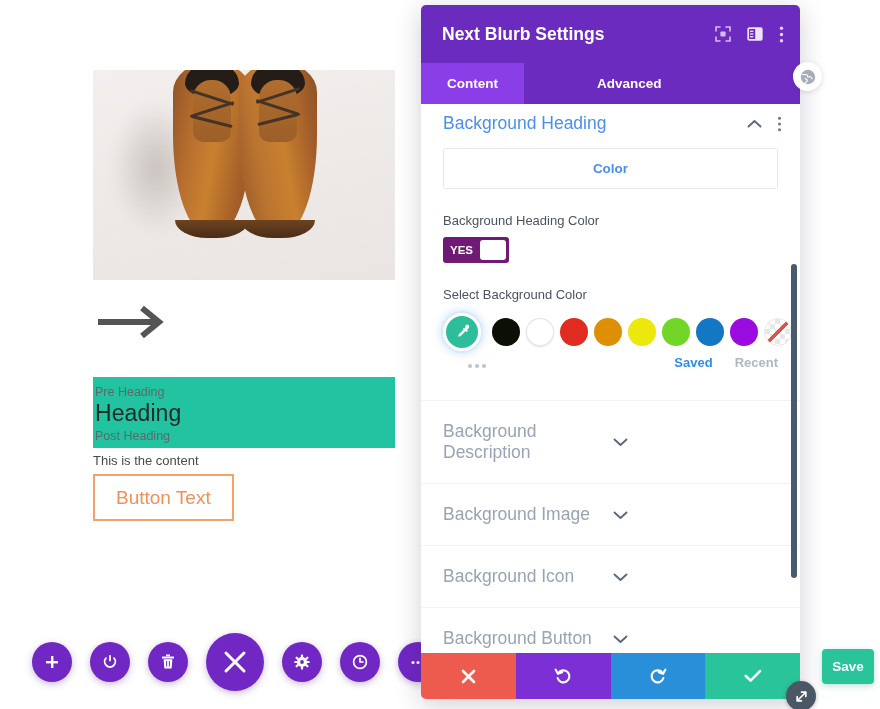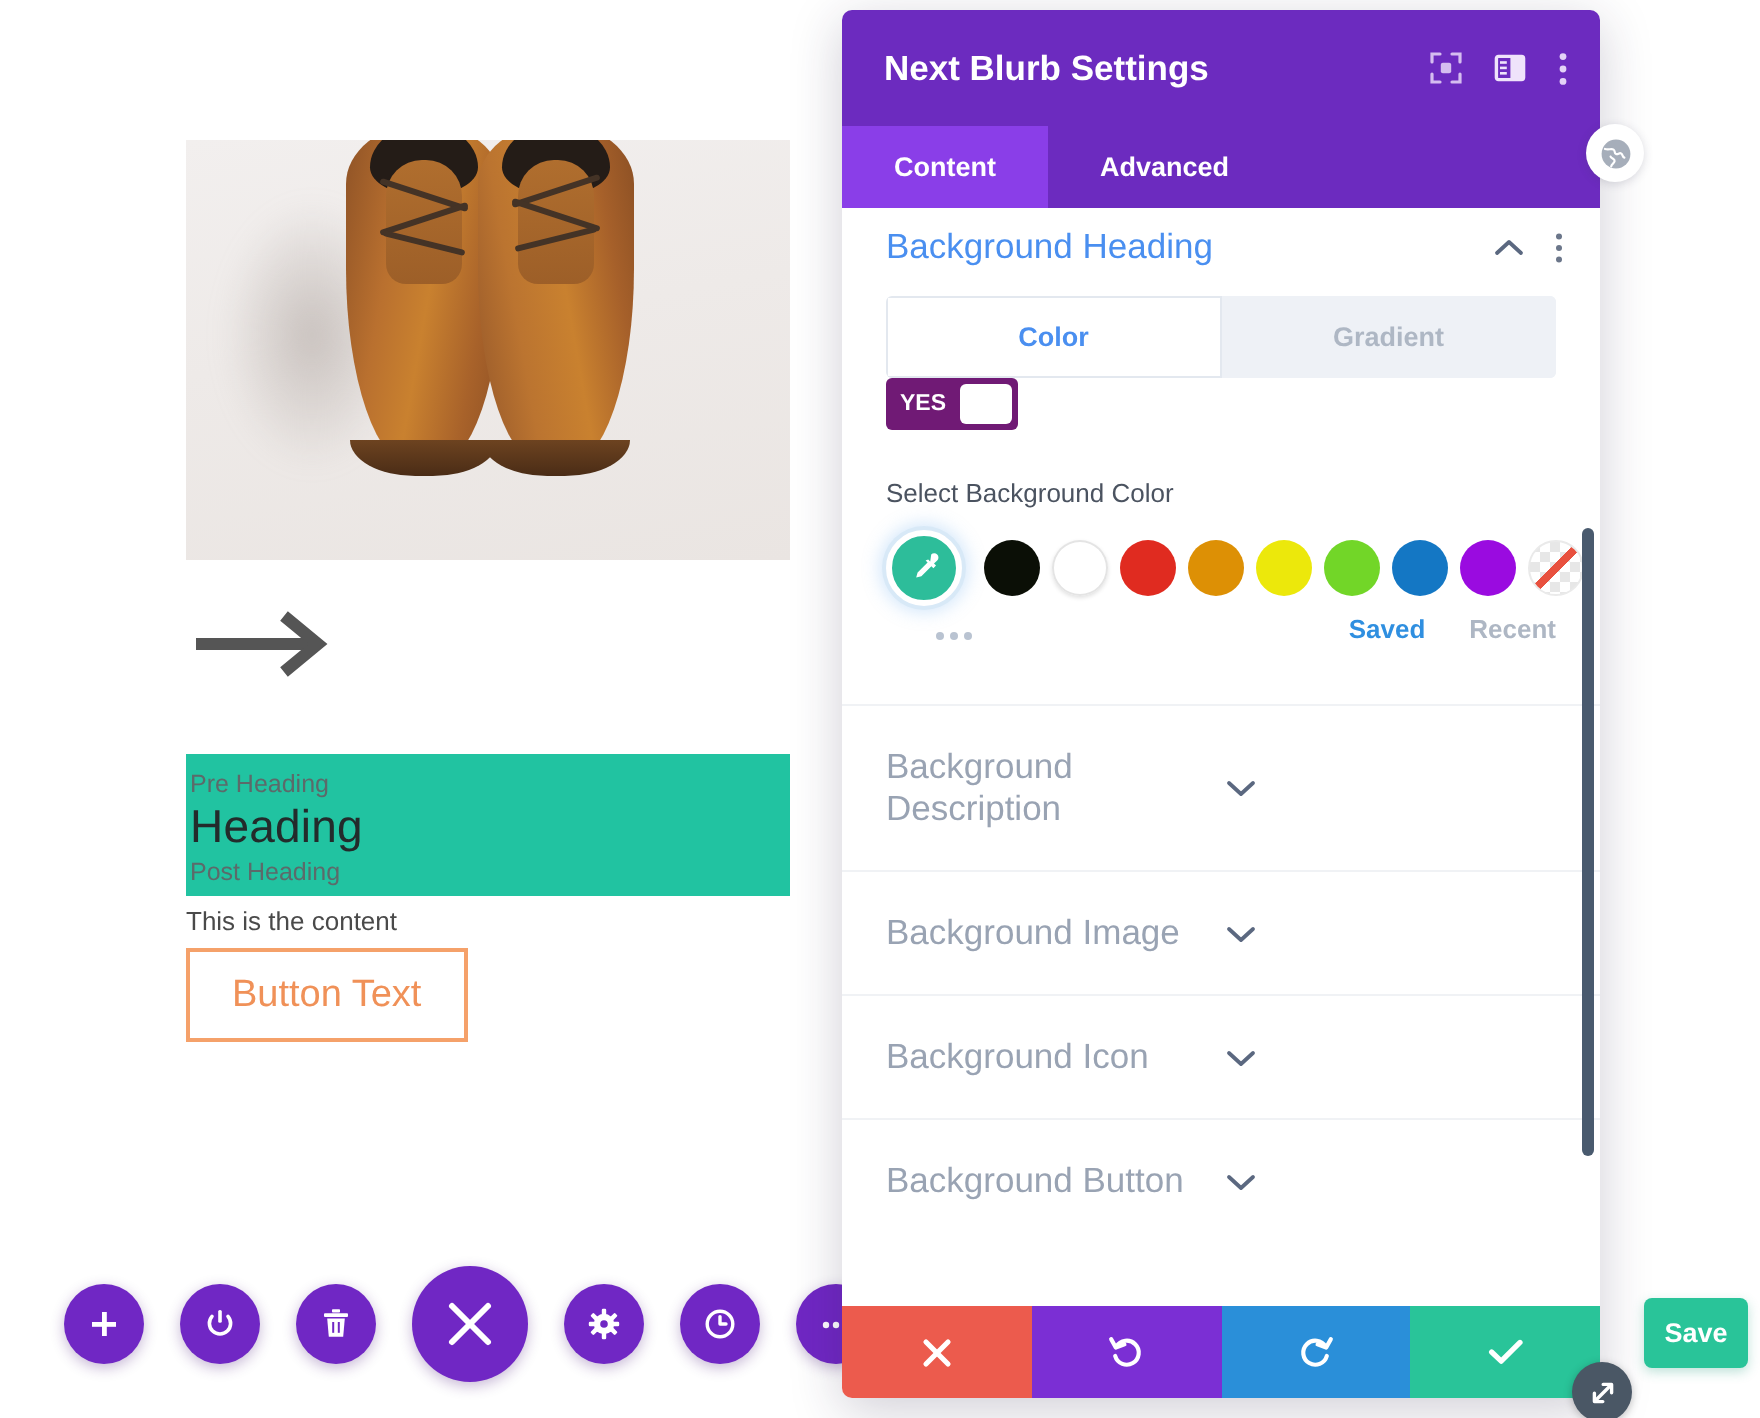"Content" .tabs { gap: none -> 47px }
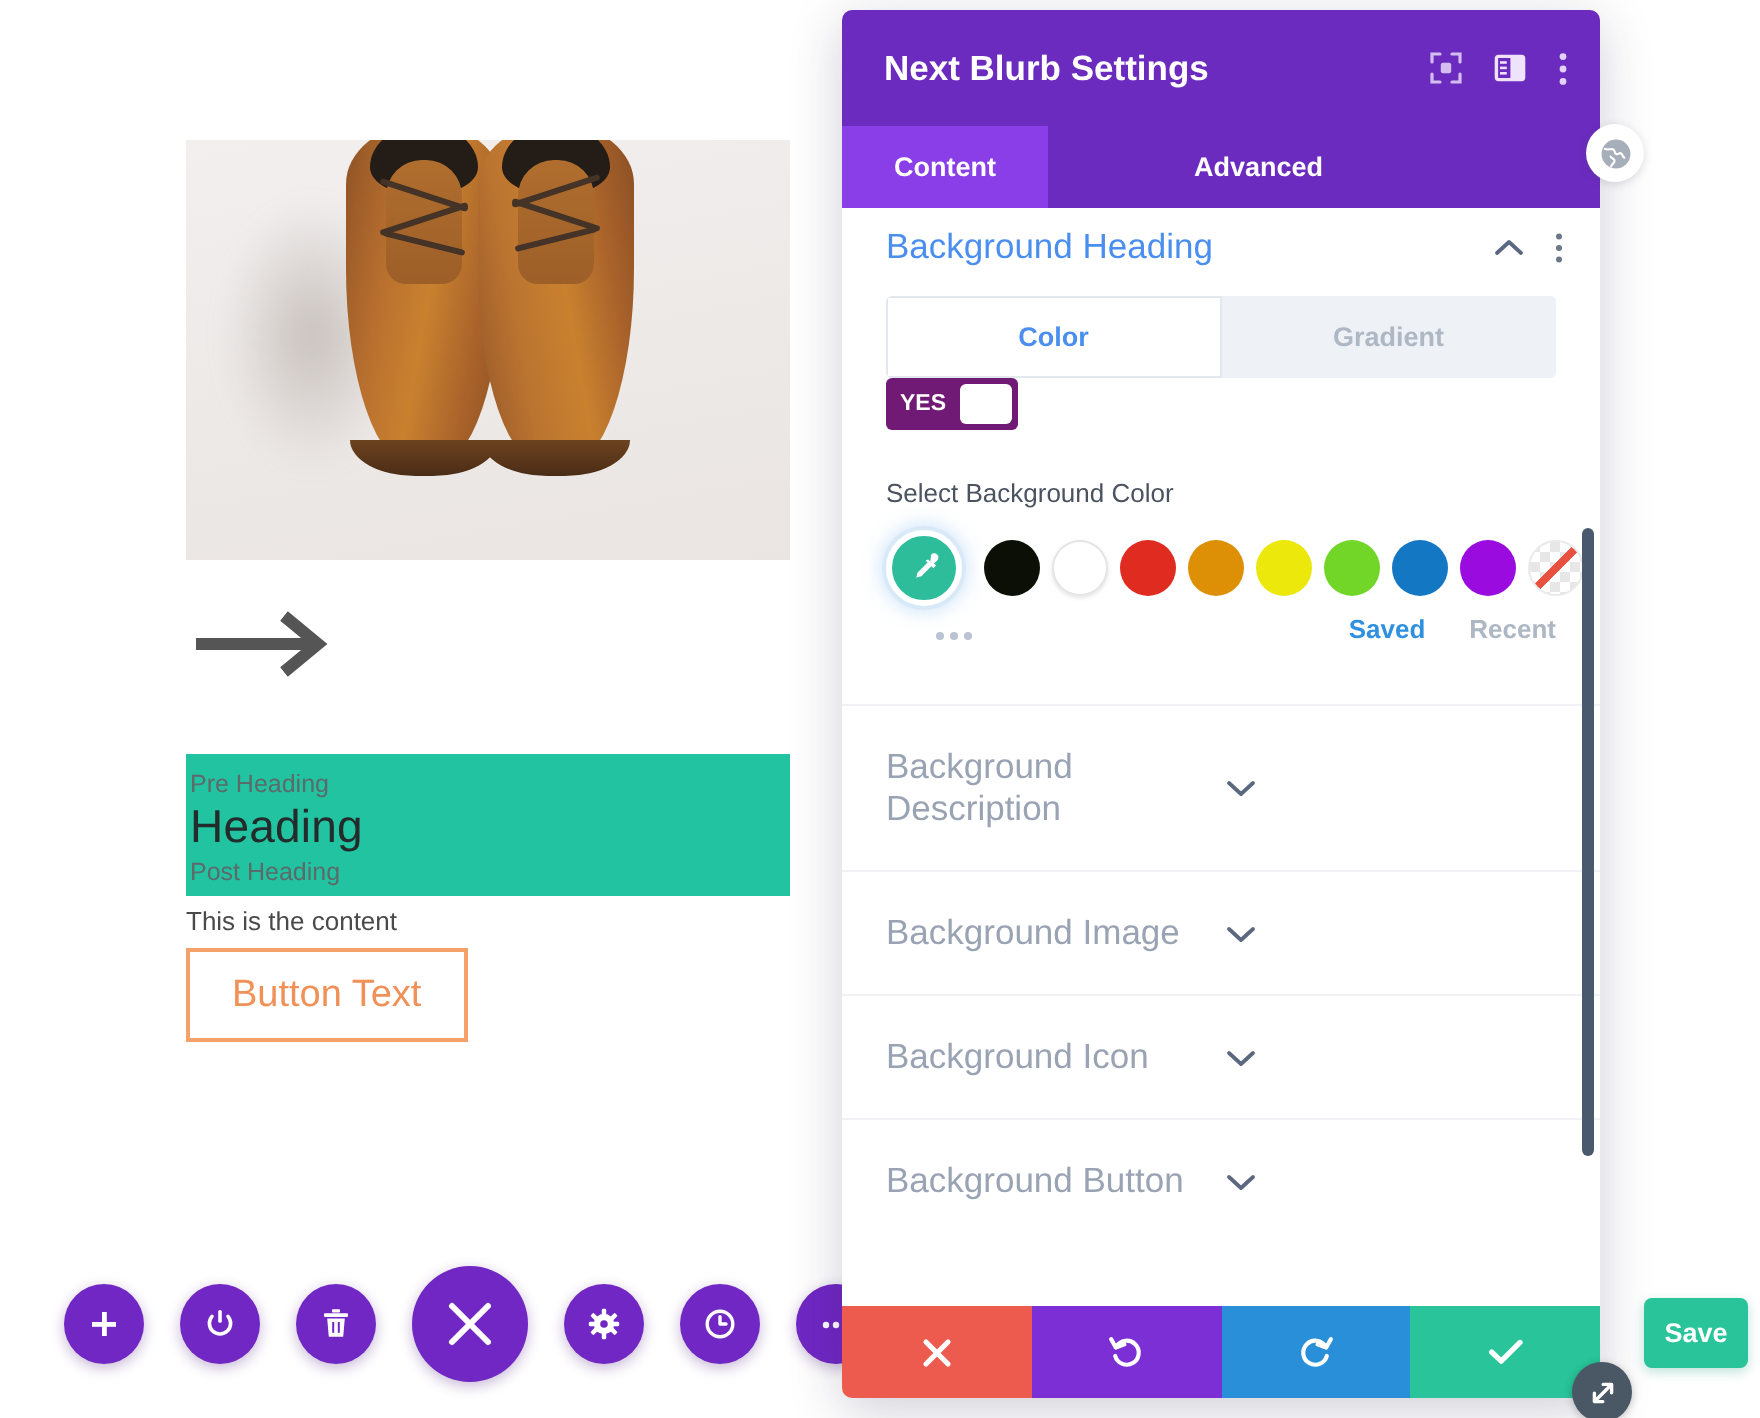"Gradient" div.seg-opt { html: <div>Gradient</div> -> none }
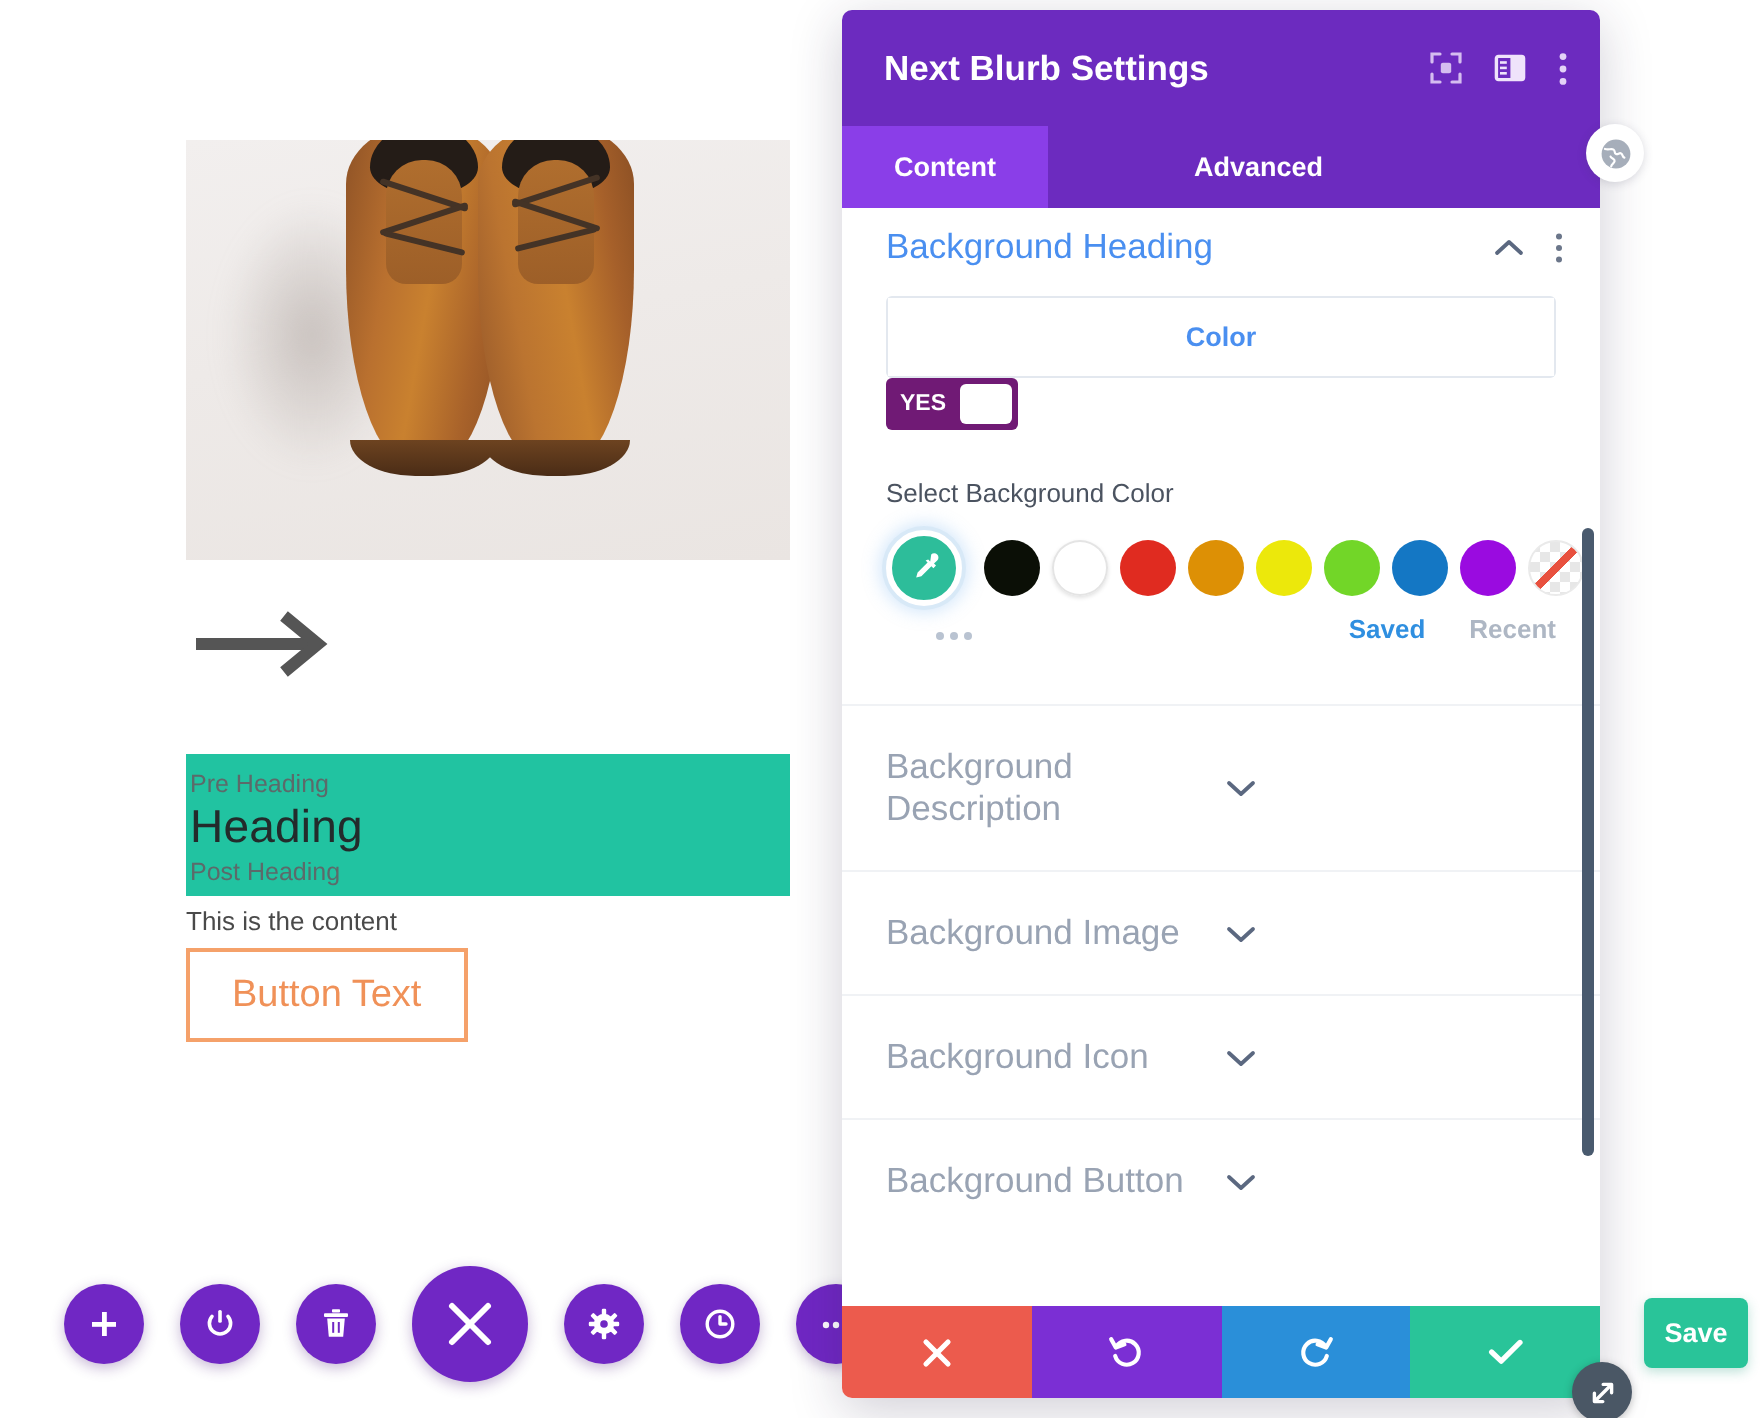"Background Heading Color" div.fld-label { html: none -> <div>Background Heading Color</div> }
